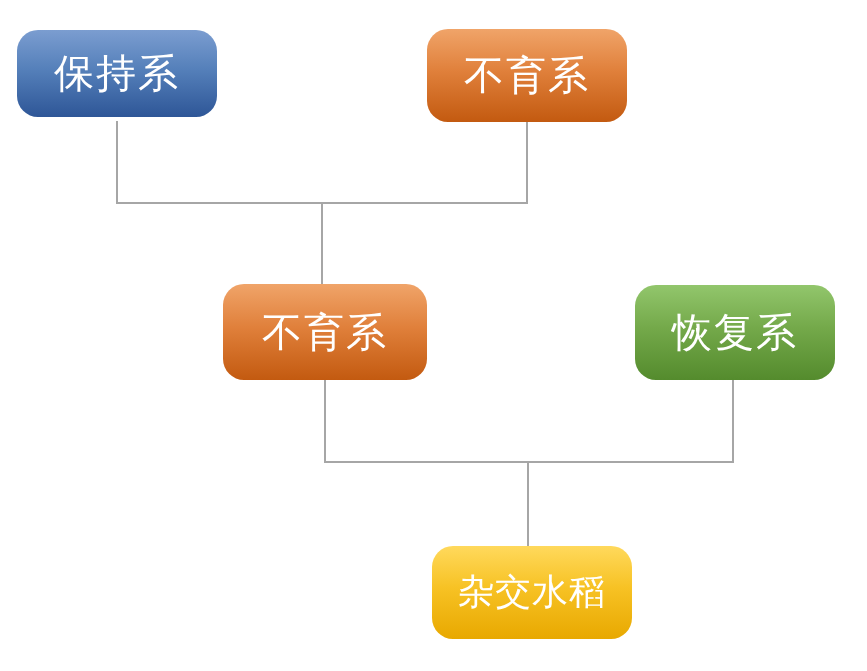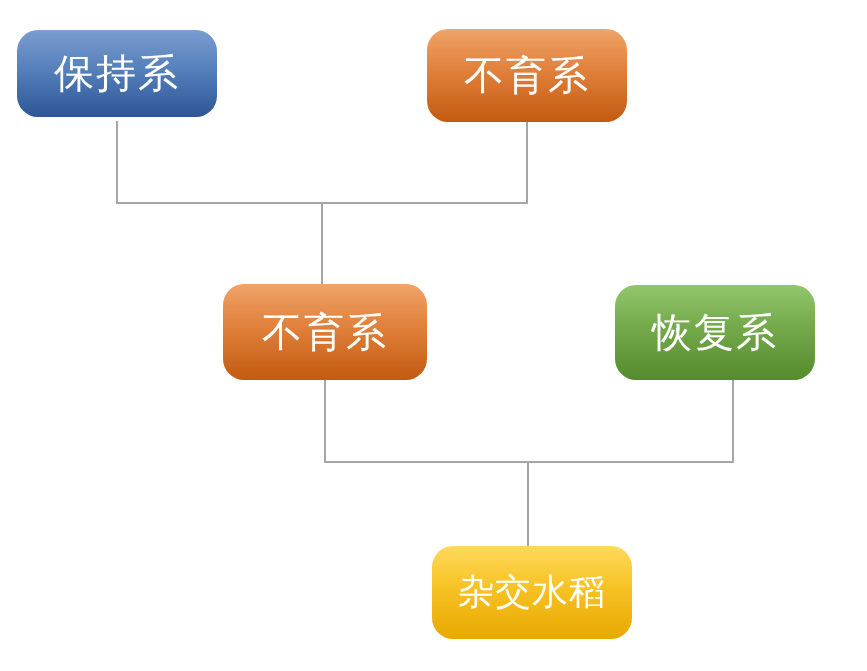"恢复系" div.node { left: 615px -> 635px }
